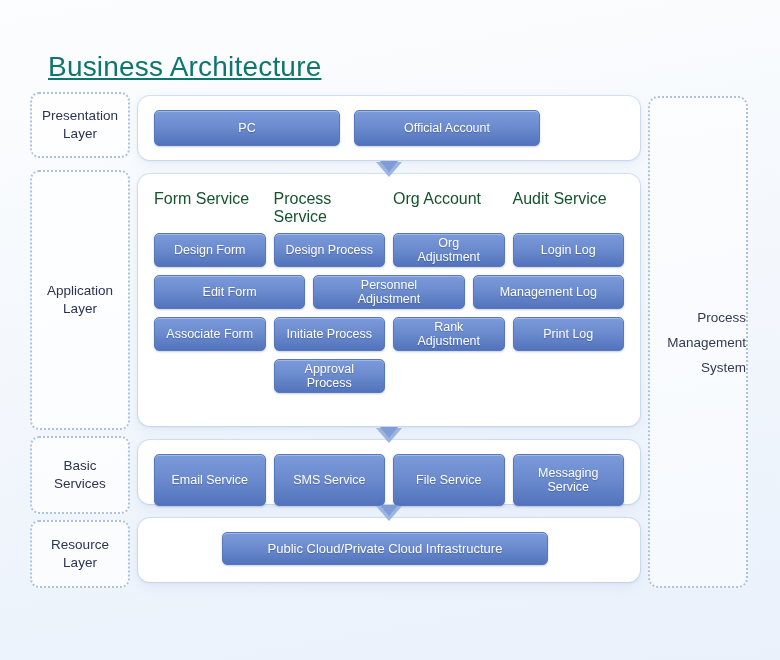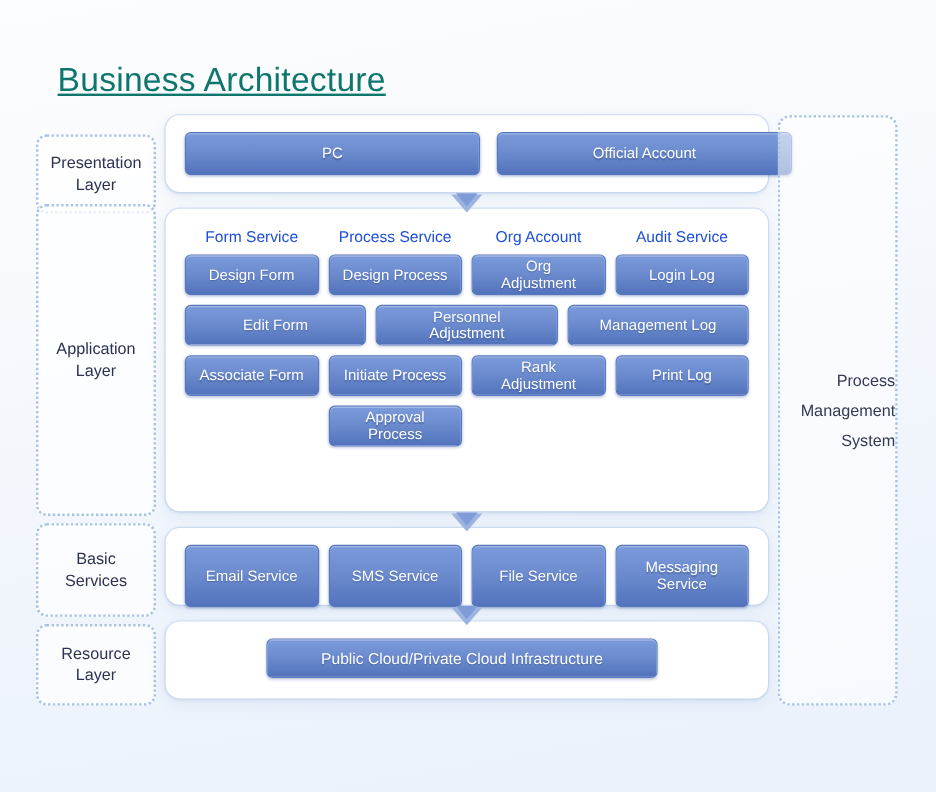"Presentation Layer" #layer-label-0 { top: 20px -> 0 }
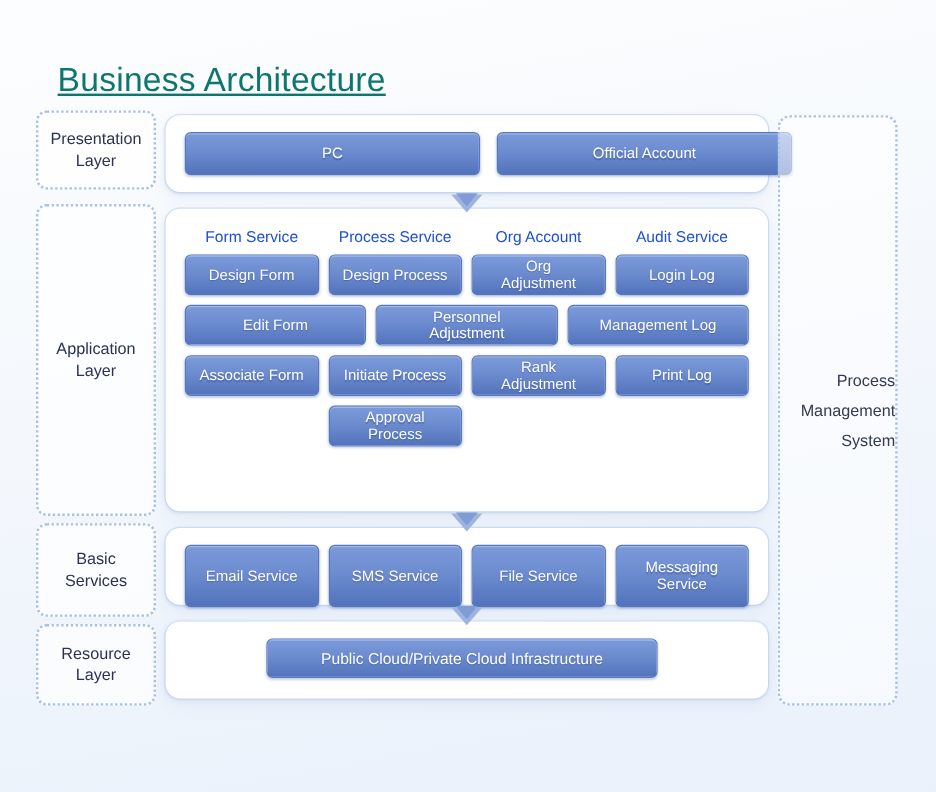"PC" #row-presentation { width: 506px -> 386px }
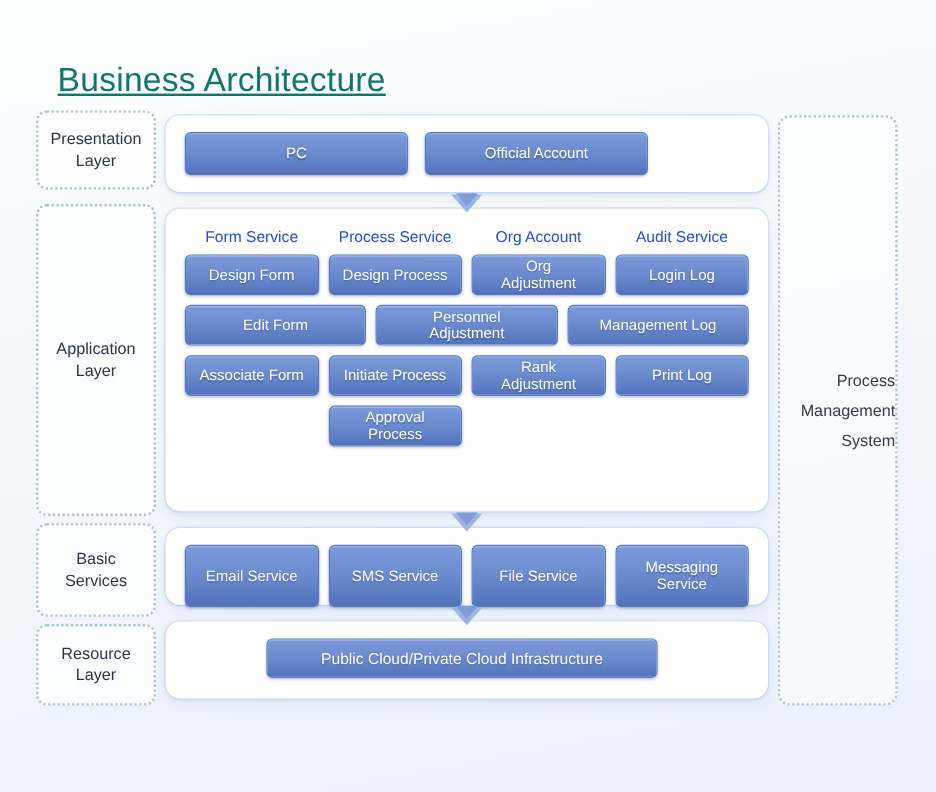"Form Service" .app-col-header { color: #1d4ed8 -> #14532d; font-size: 13px -> 16px; text-align: center -> none }
